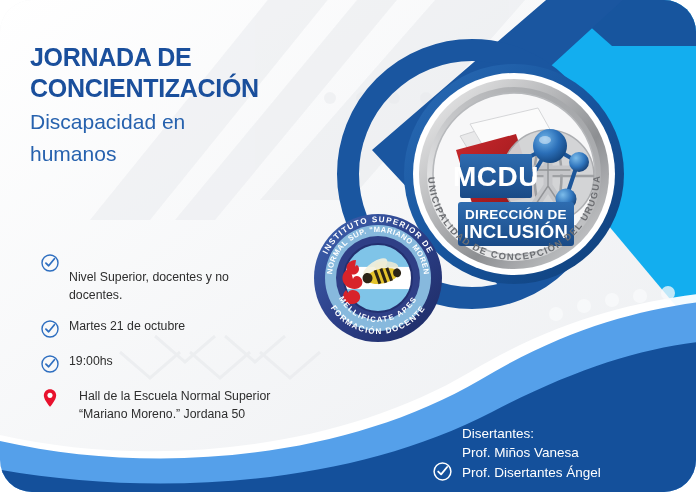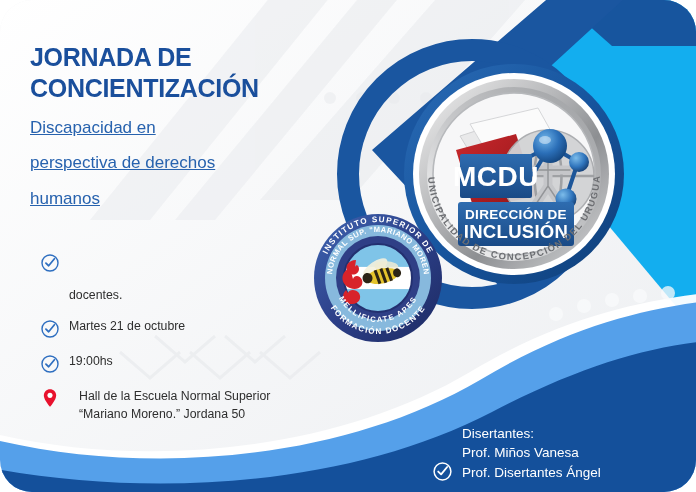"Discapacidad en" .headline .sub { font-size: 17px -> 21px; margin-top: 14px -> 6px; text-decoration: underline -> none }
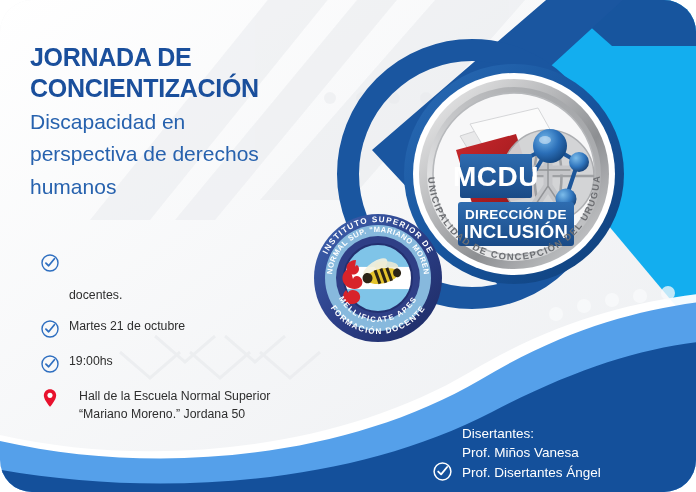"perspectiva de derechos" div.sub { html: <div>perspectiva de derechos</div> -> none }
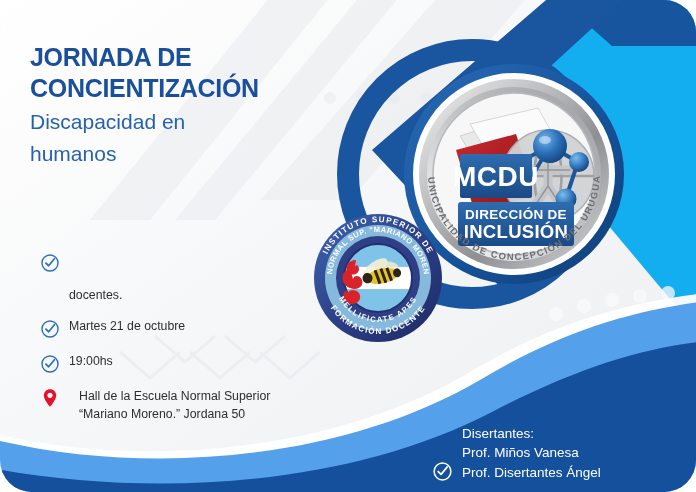"Nivel Superior, docentes y no" span { html: none -> <span>Nivel Superior, docentes y no</span> }
